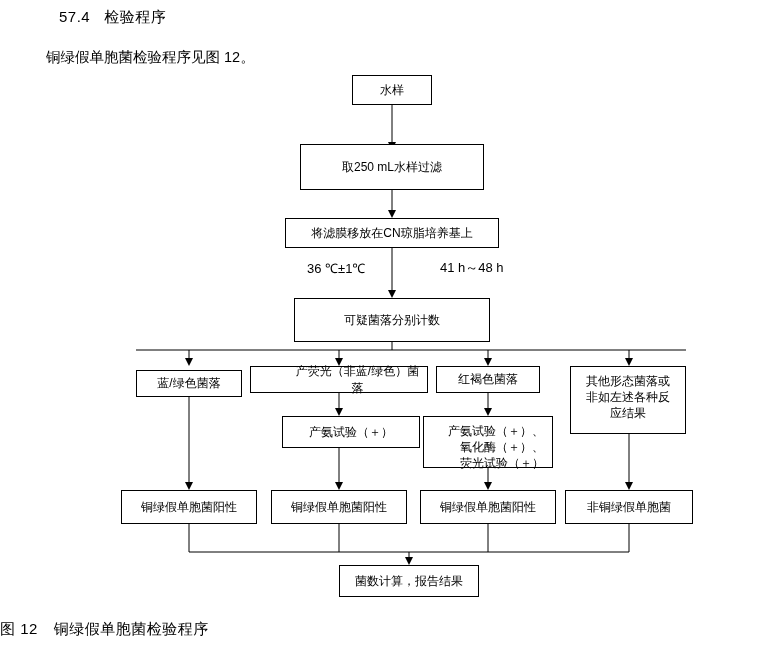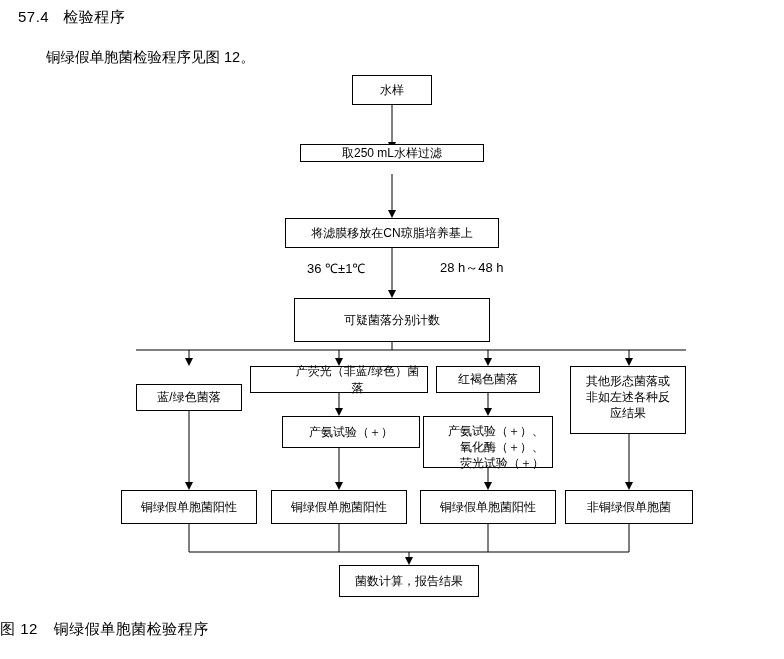"57.4" .section-title .num { margin-left: none -> 41px }
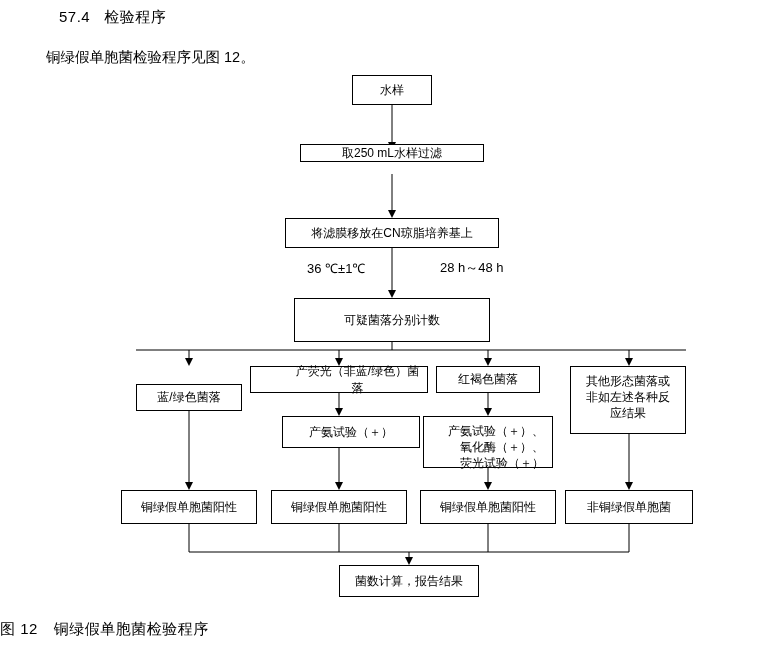"取250 mL水样过滤" div.node { height: 18px -> 46px }
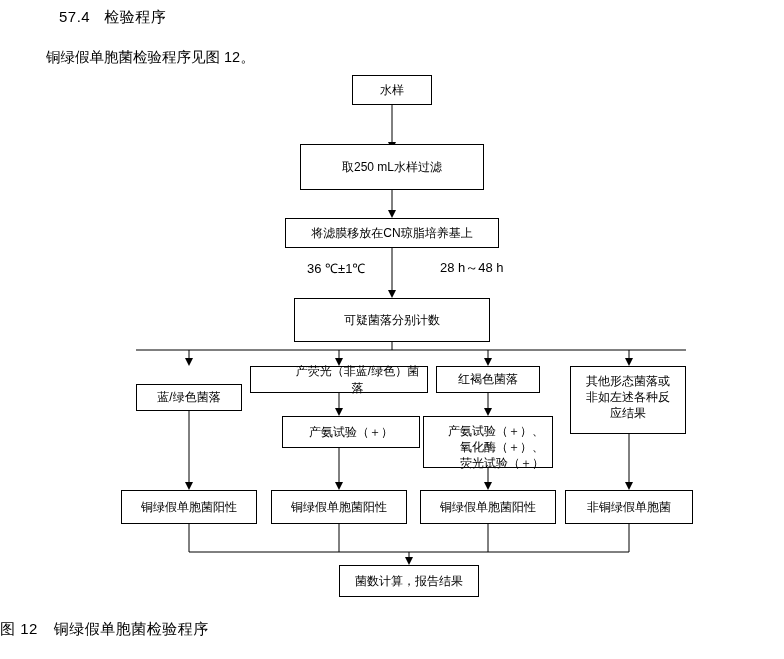"28 h～48 h" div.label-free { text: 28 -> 41 }
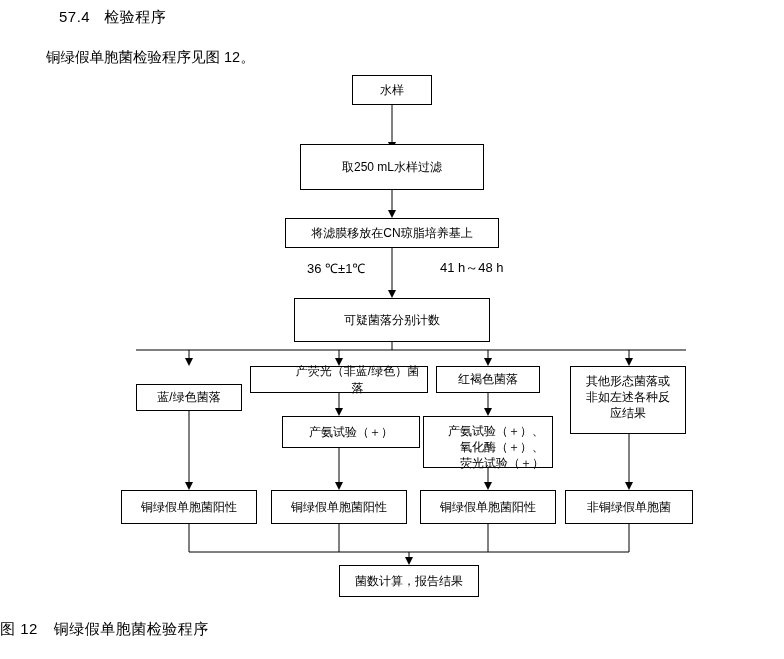"蓝/绿色菌落" div.node { top: 384px -> 370px }
